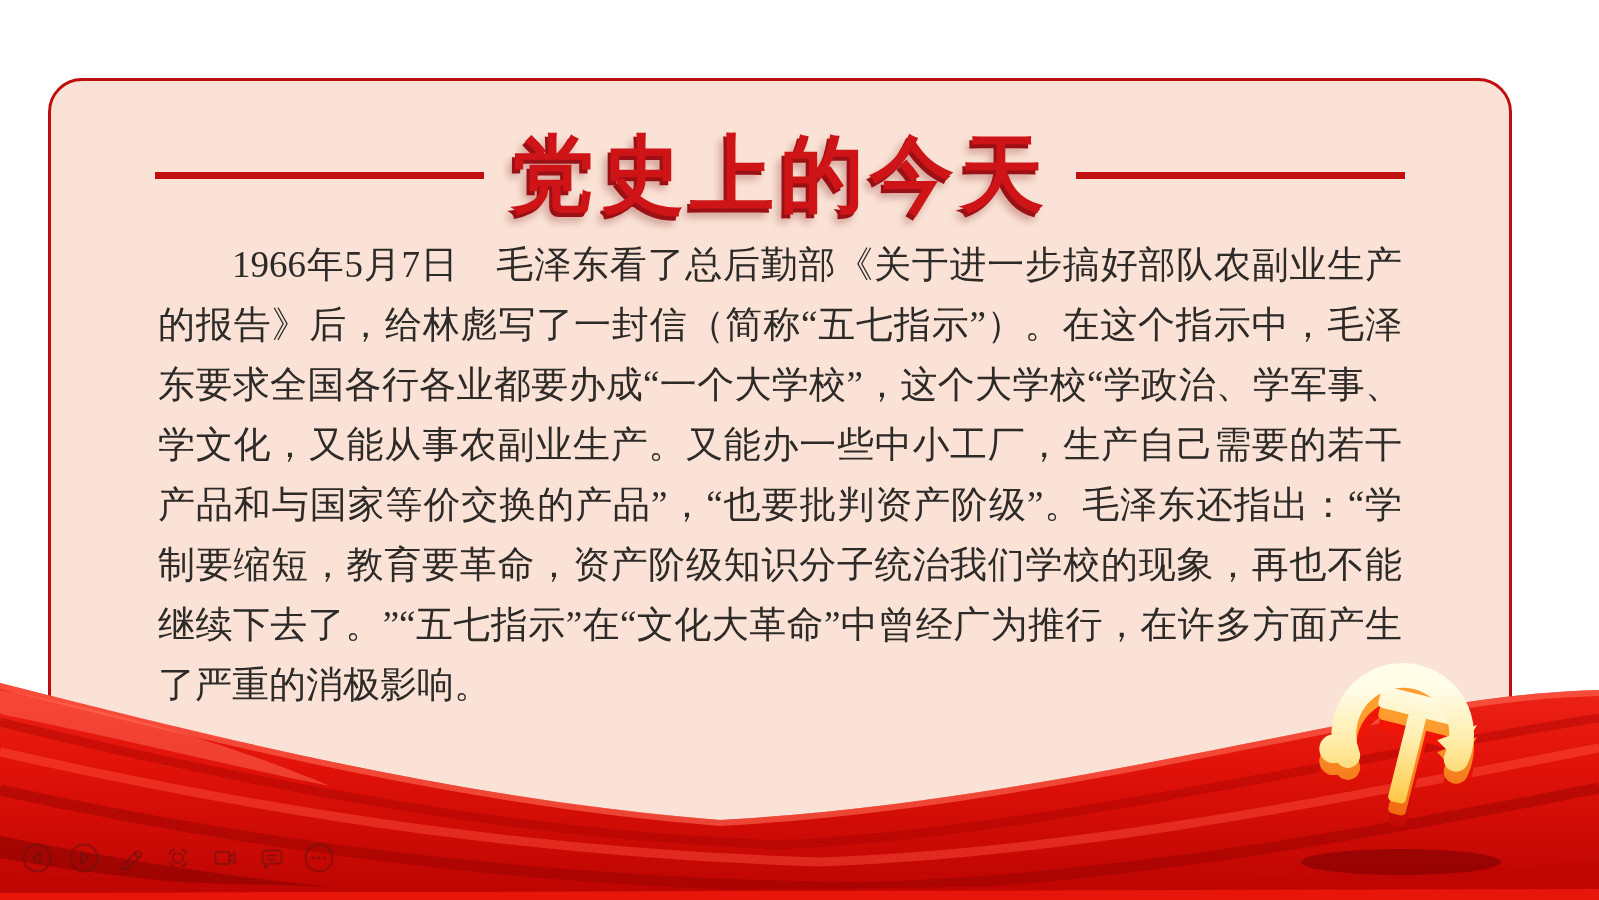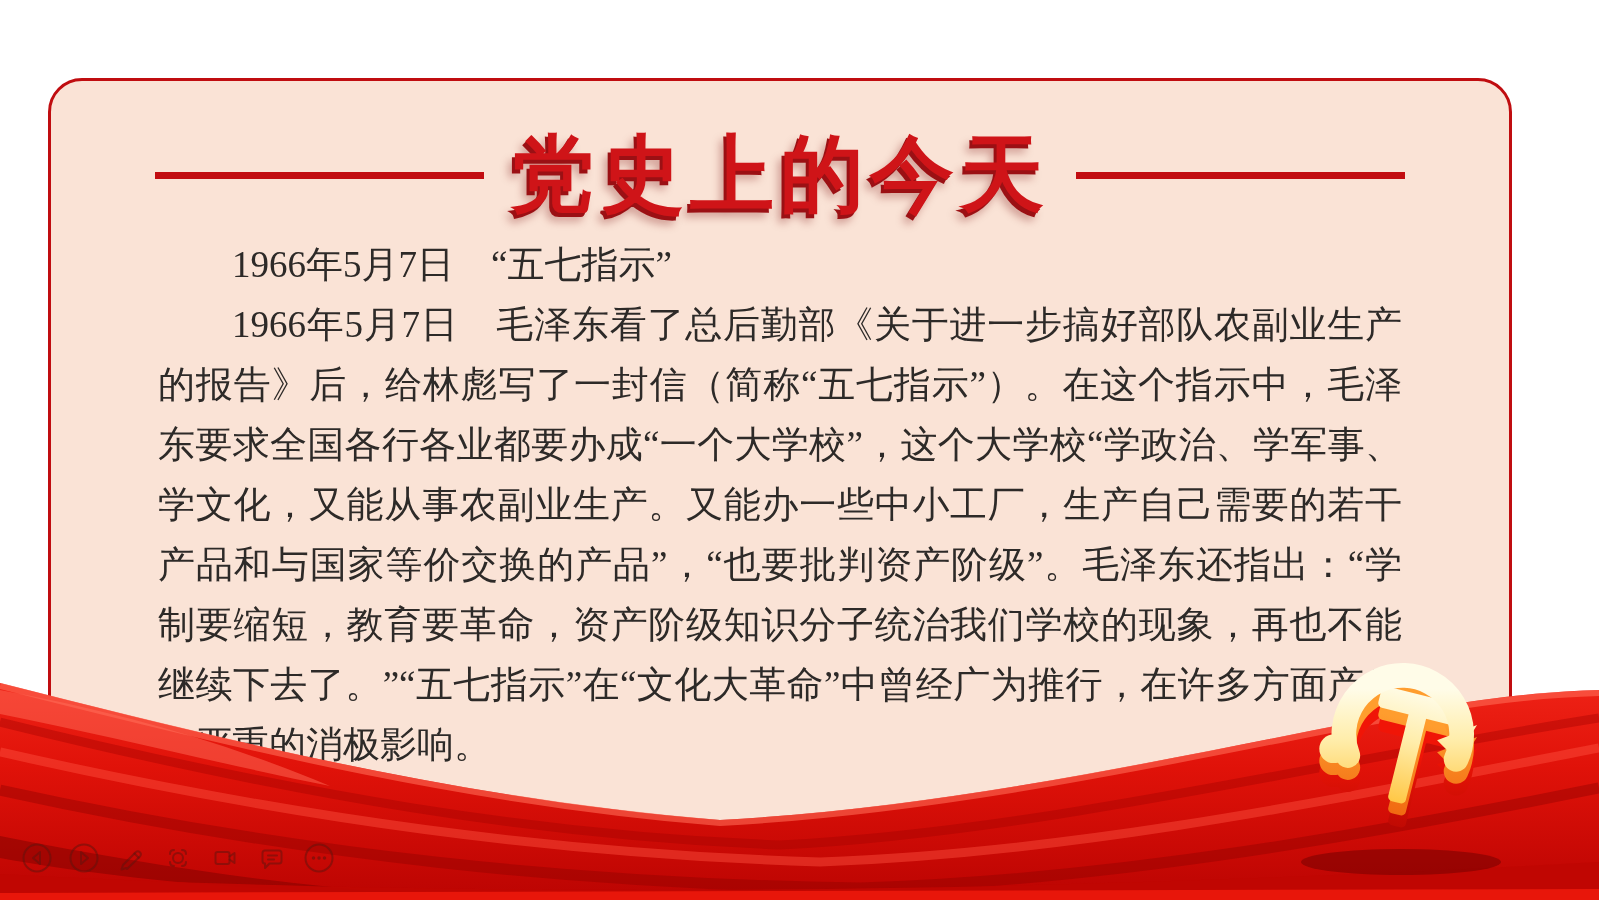"1966年5月7日 “五七指示”" p { html: <p>1966年5月7日 “五七指示”</p> -> none }
